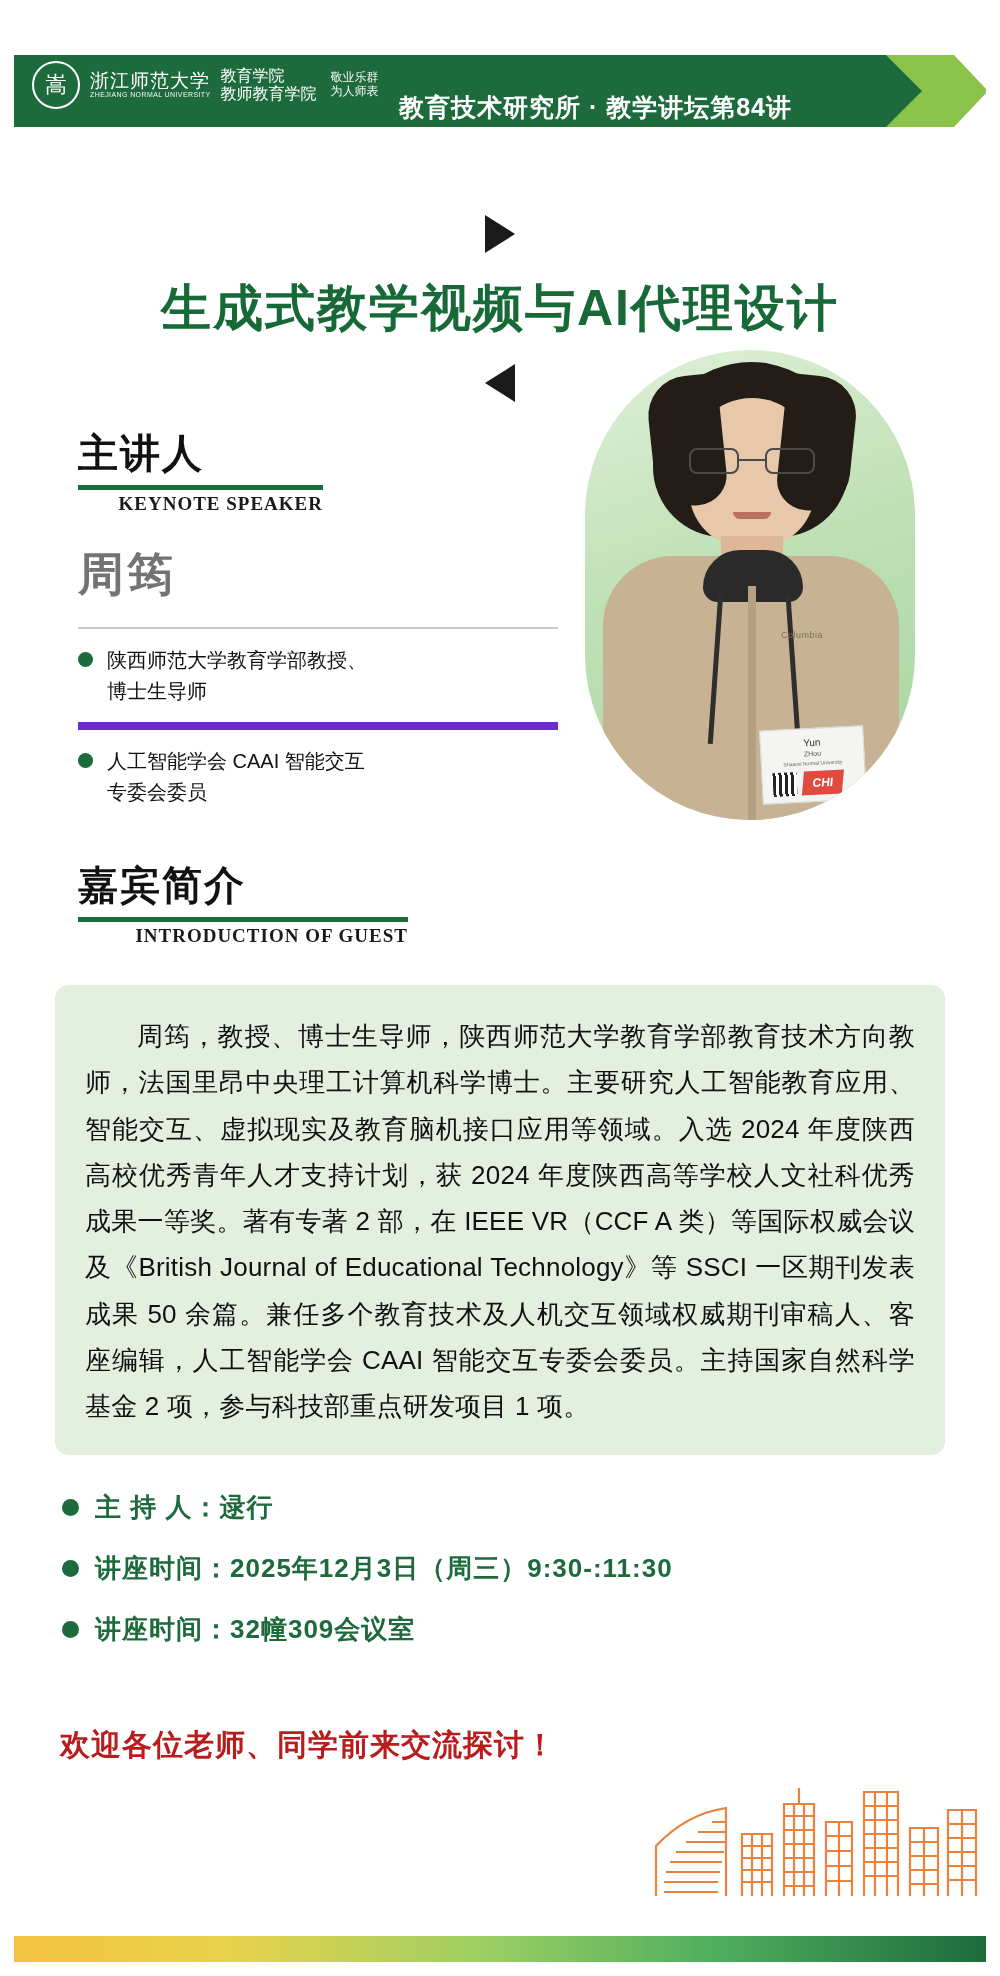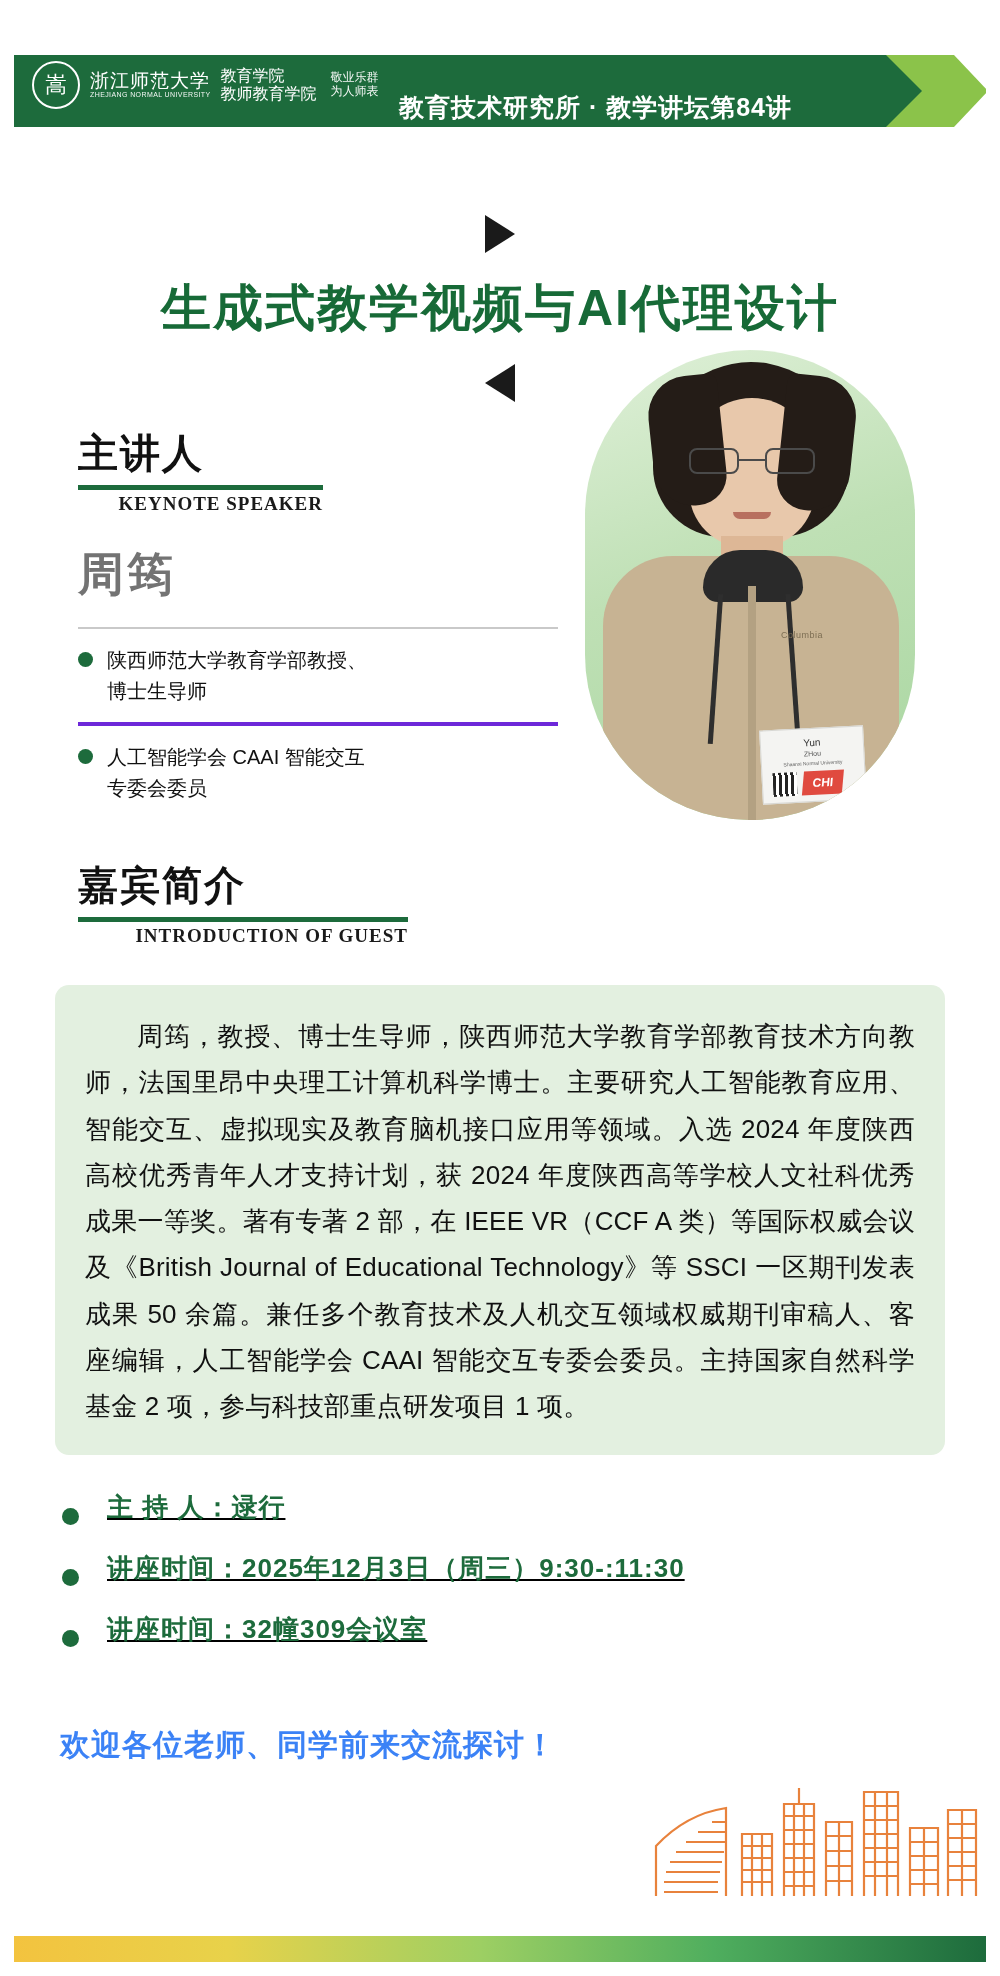"人工智能学会 CAAI 智能交互" .bullet-item + .bullet-item { border-top: 4px solid #6d28d9 -> 8px solid #6d28d9 }
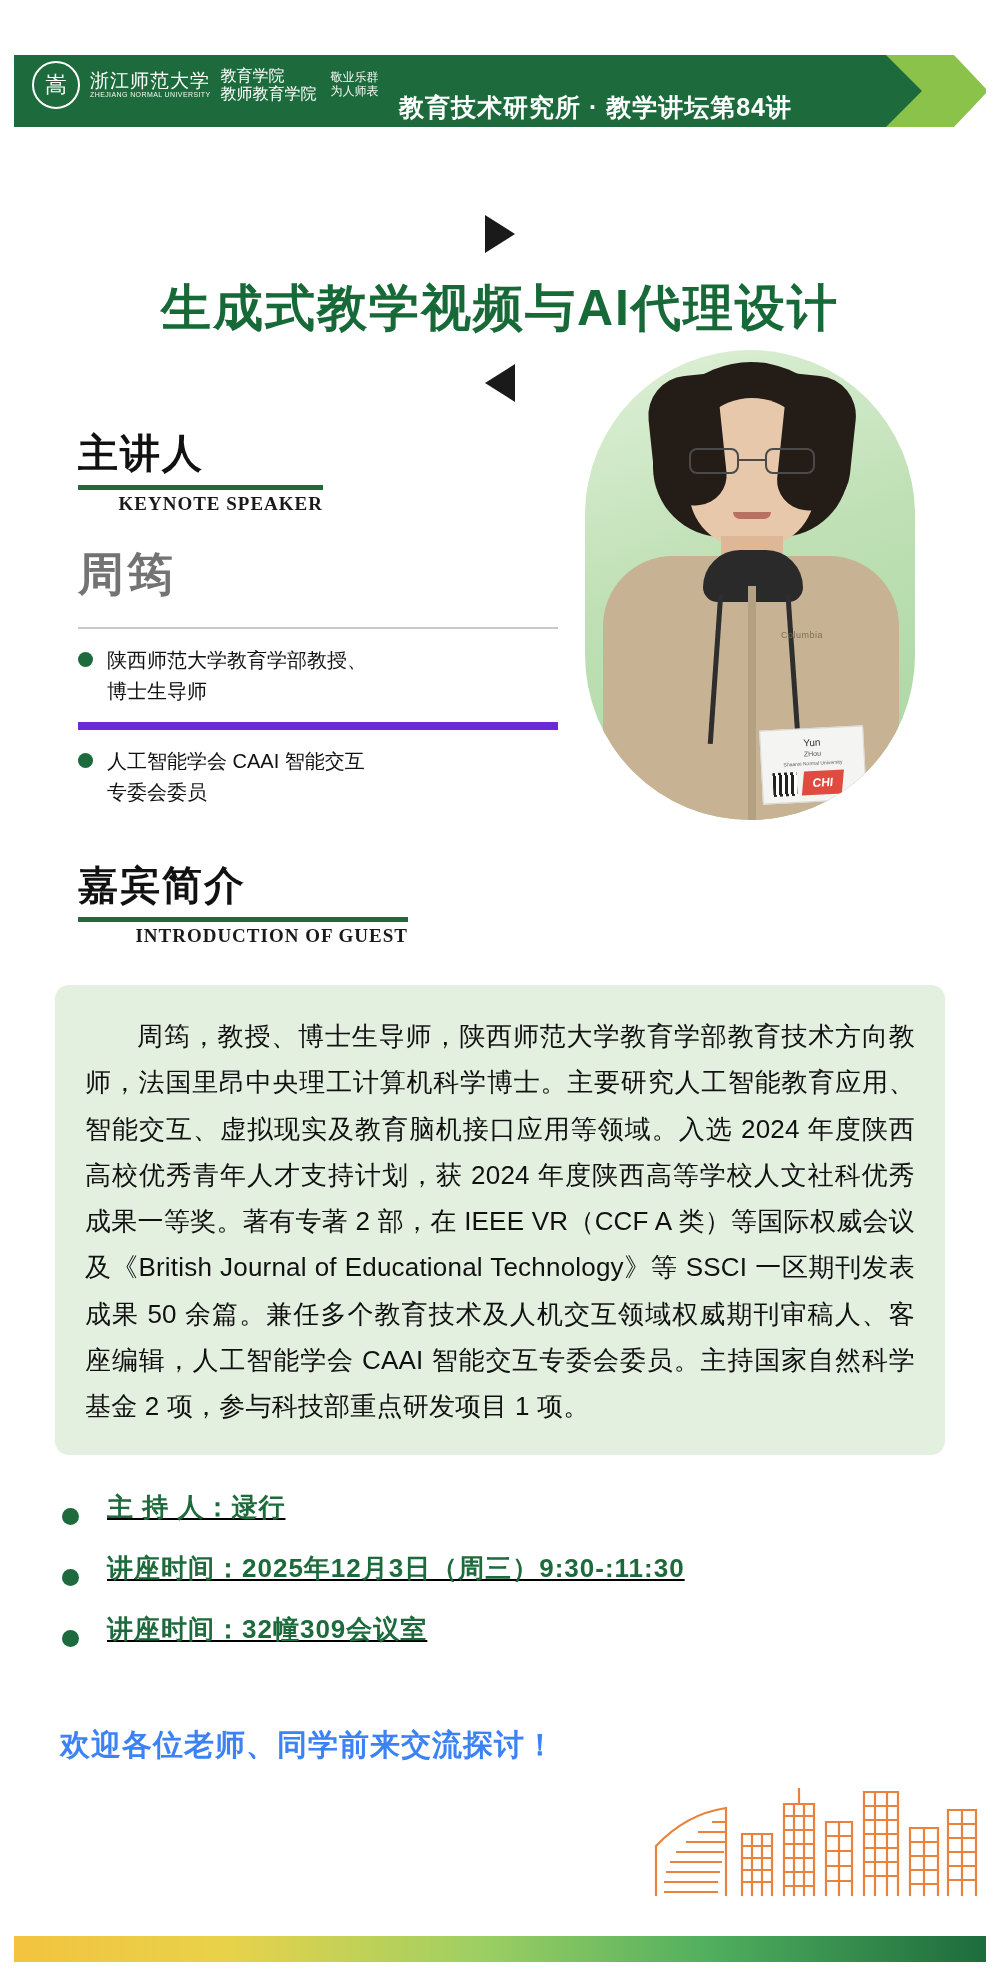"主 持 人：逯行" .info-item { align-items: flex-end -> center; gap: 28px -> 16px; text-decoration: underline -> none }
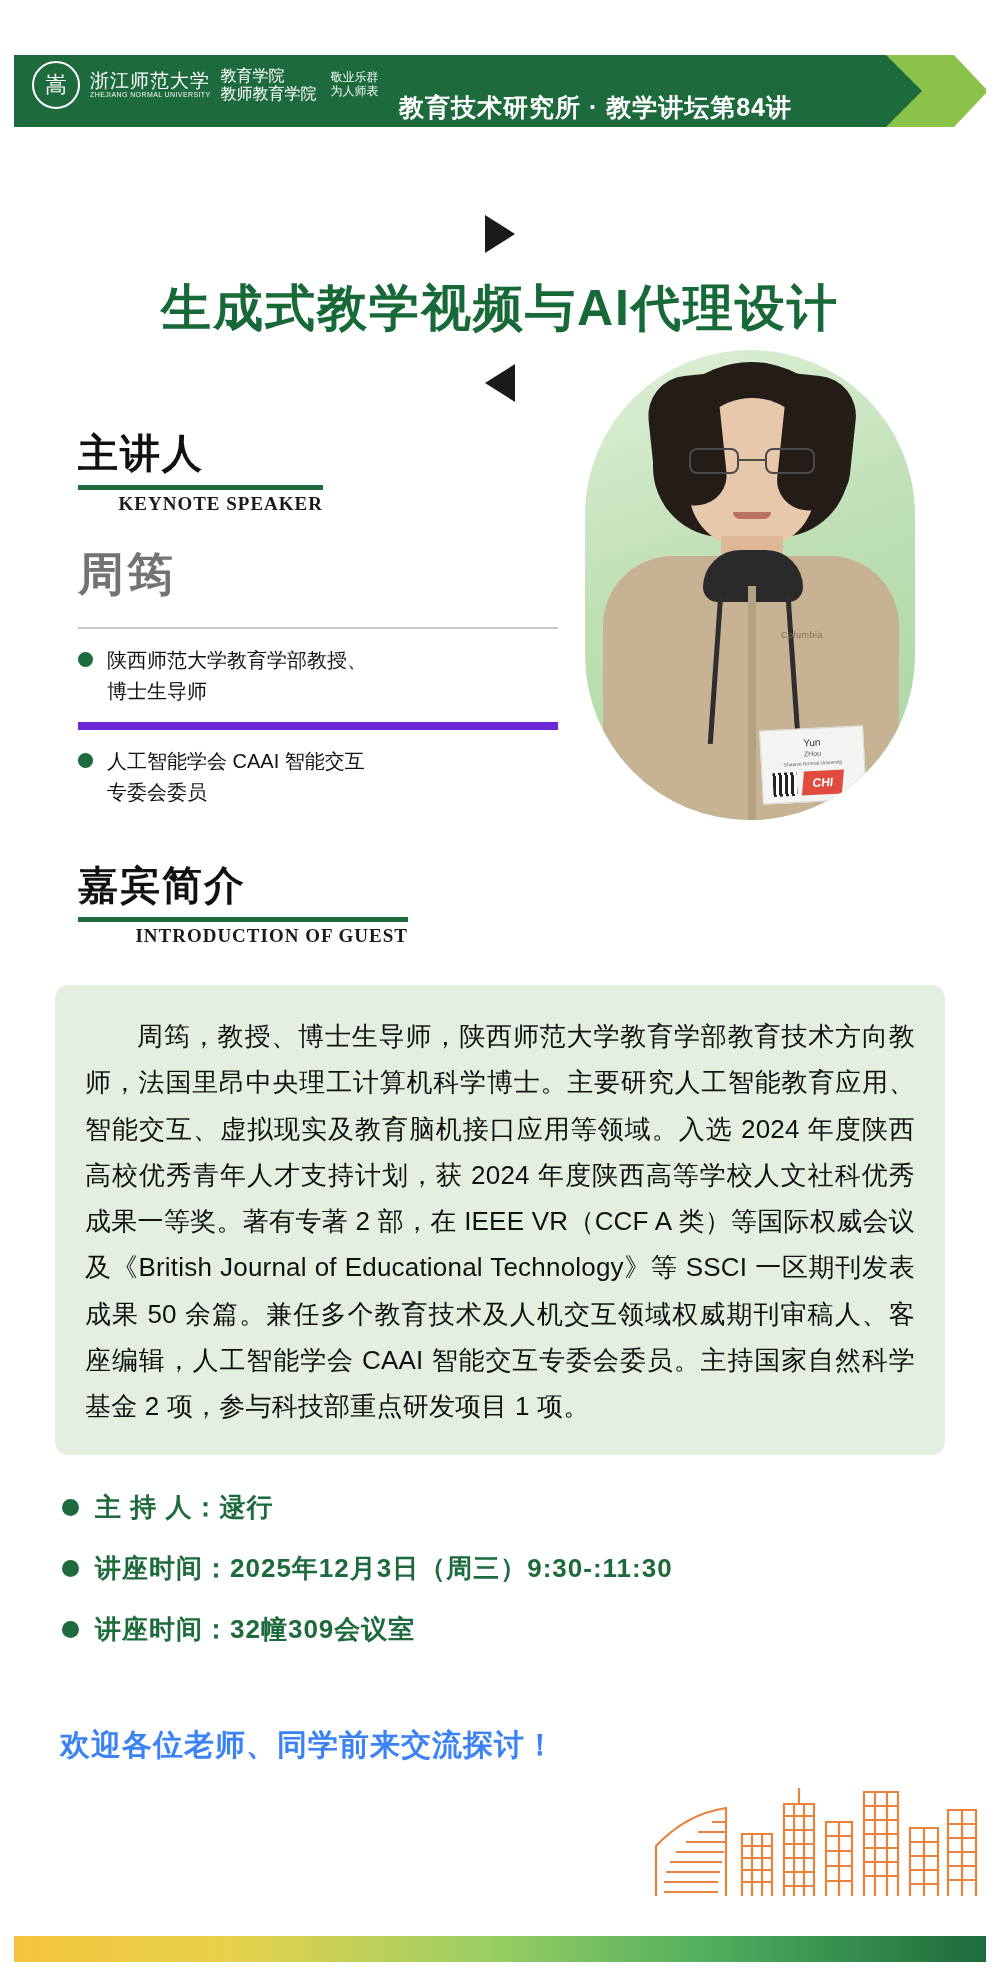"欢迎各位老师、同学前来交流探讨！" .welcome { color: #3b82f6 -> #b91c1c }
